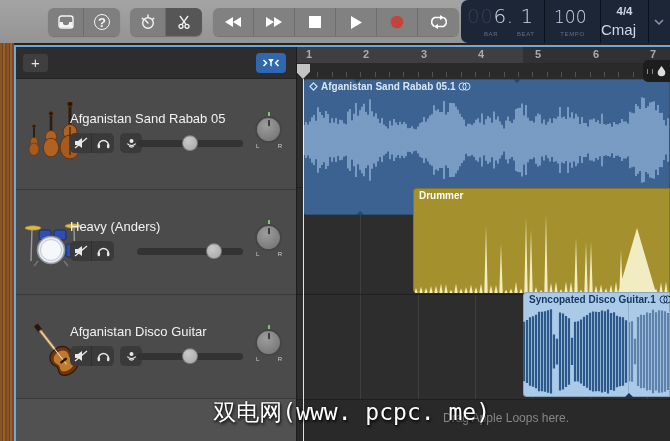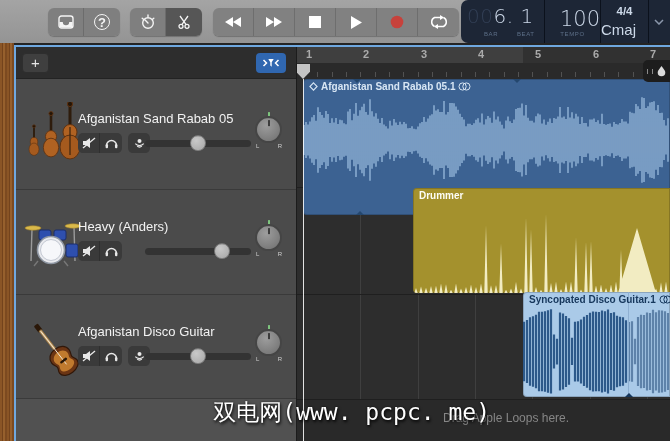"100" .lcd-tempo-val { font-size: 21px -> 17px; text-align: right -> left }
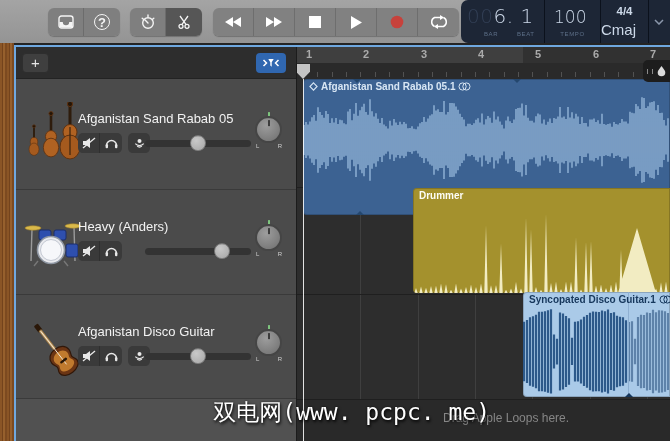"Afganistan Sand Rabab 05" .trk-main { left: 62px -> 54px }
